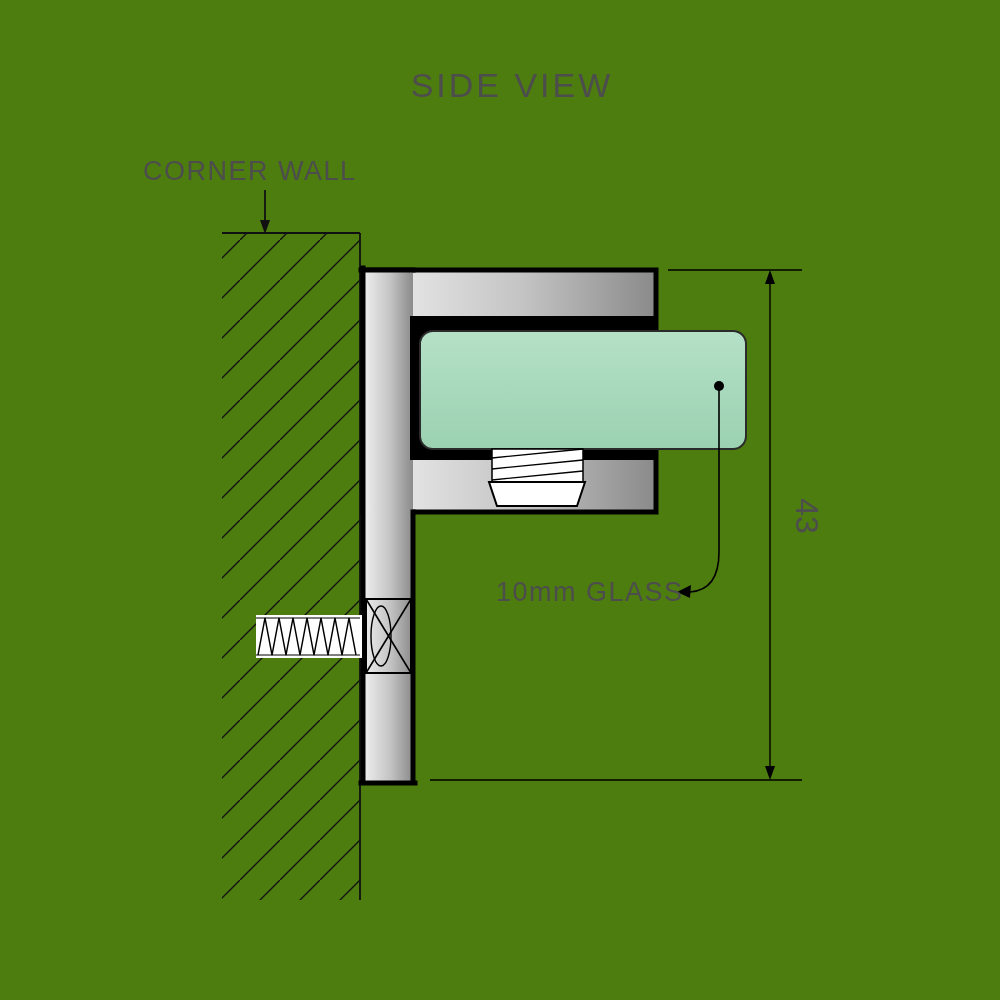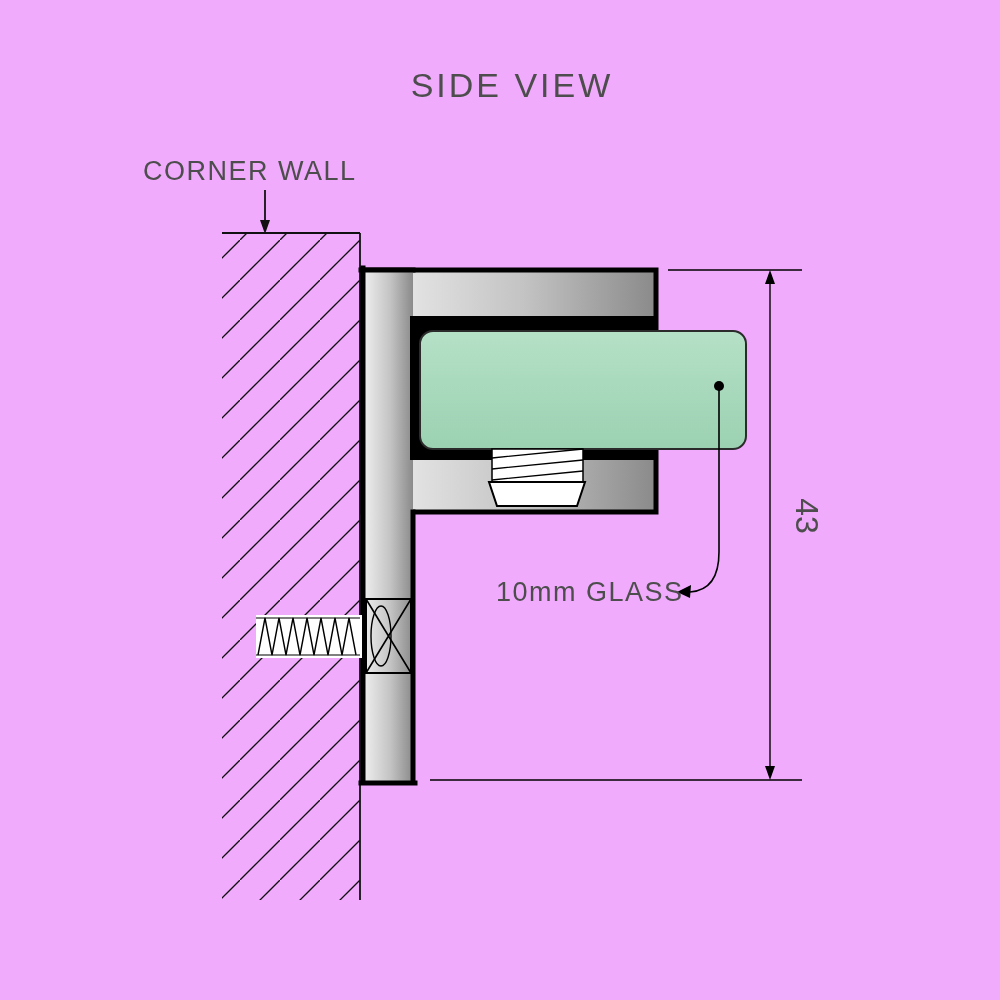"SIDE VIEW" .stage { background: #f0abfc -> #4d7c0f }
